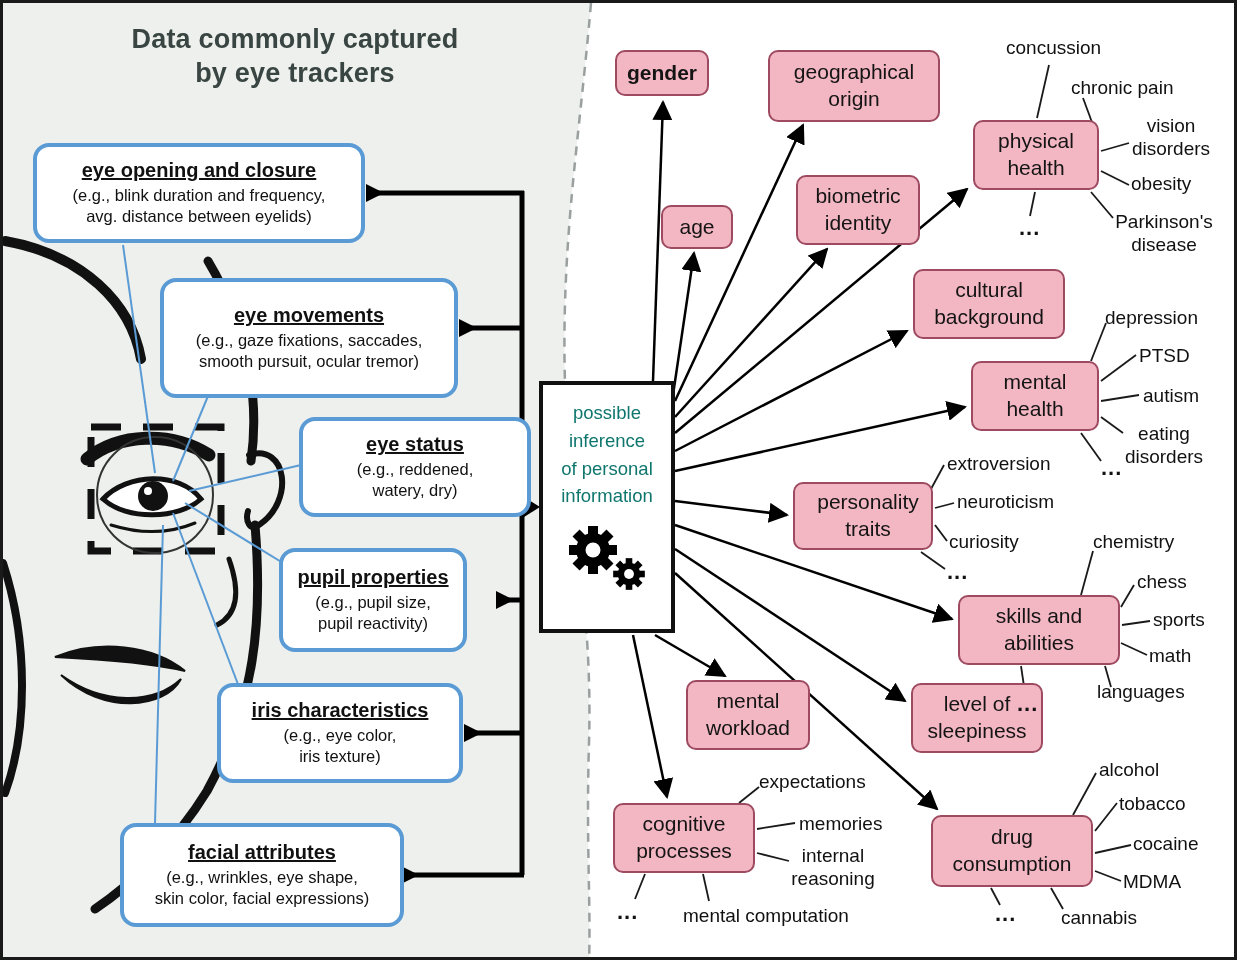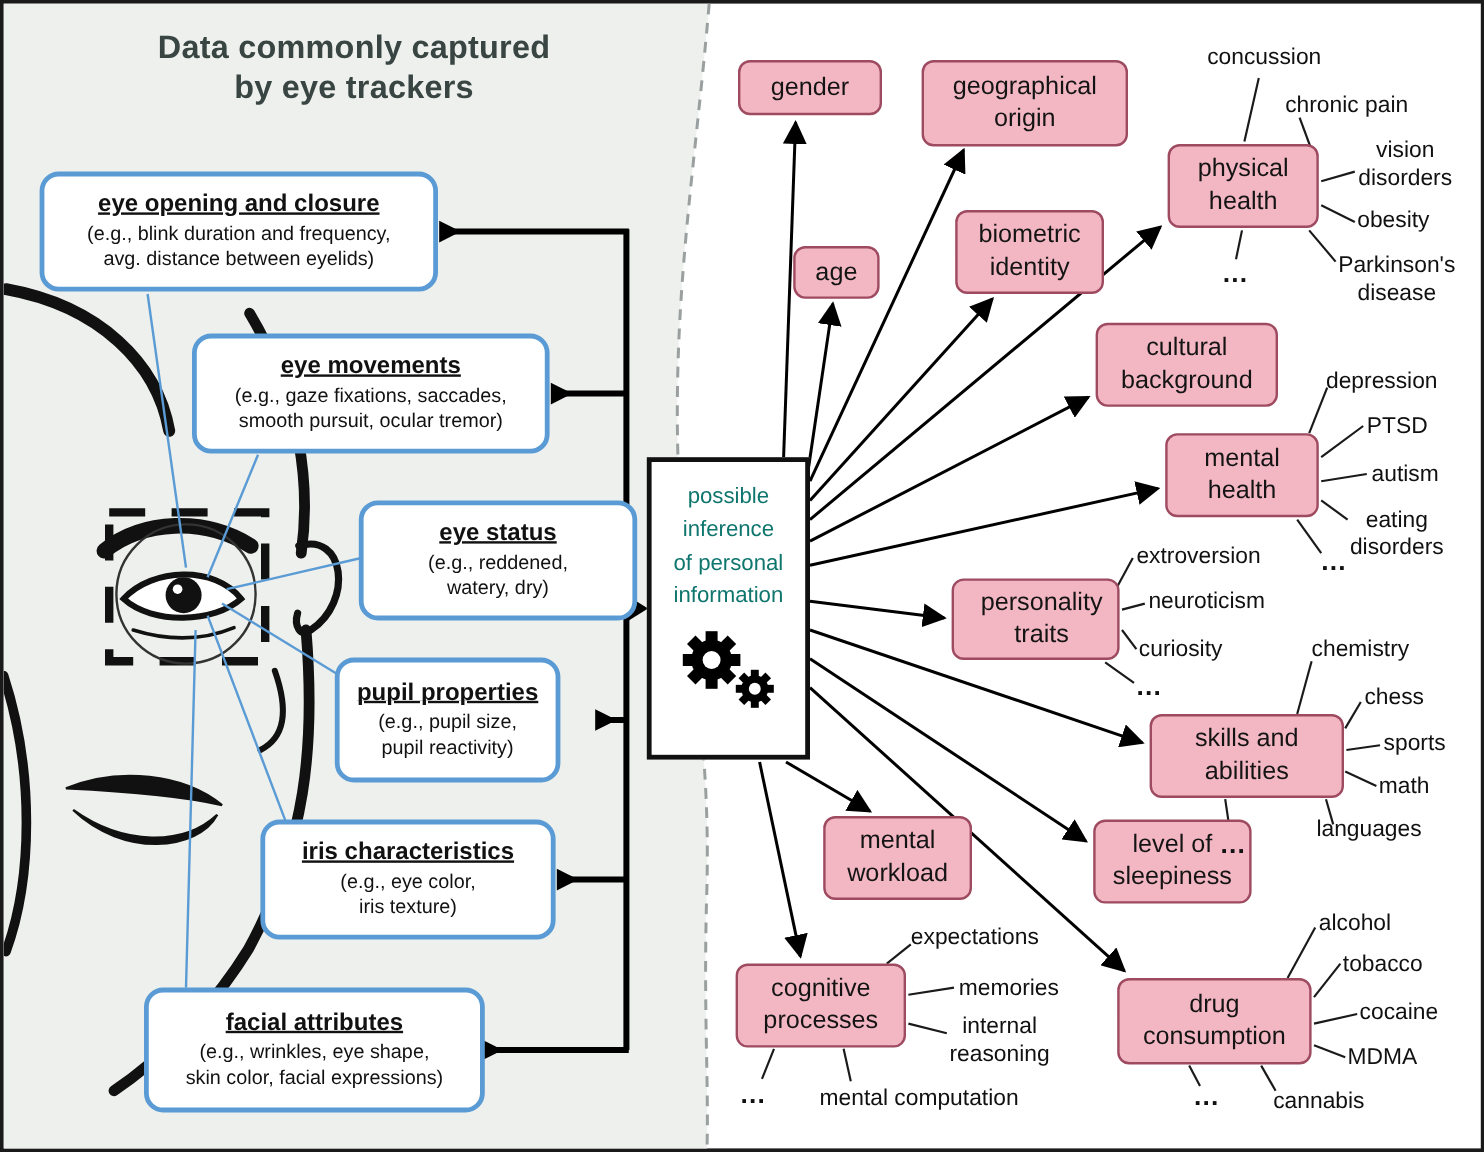"gender" div.abs { font-weight: none -> bold; width: 120px -> 94px }
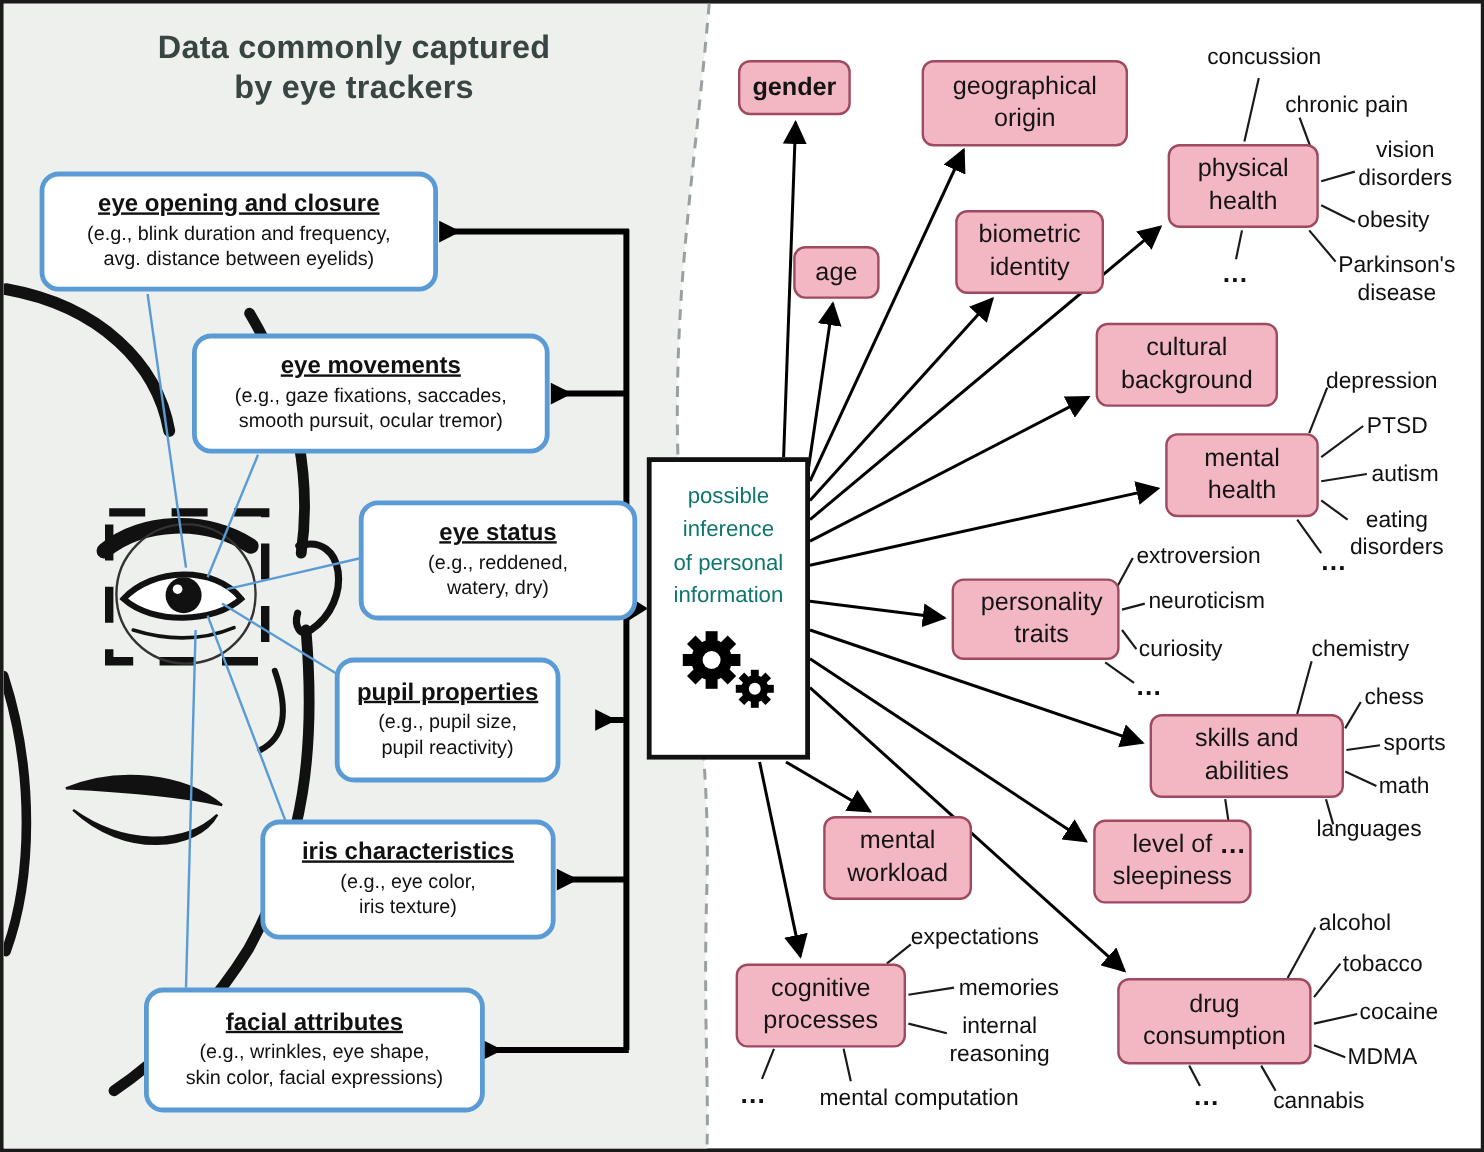"eye movements" div.abs { height: 100px -> 120px }
